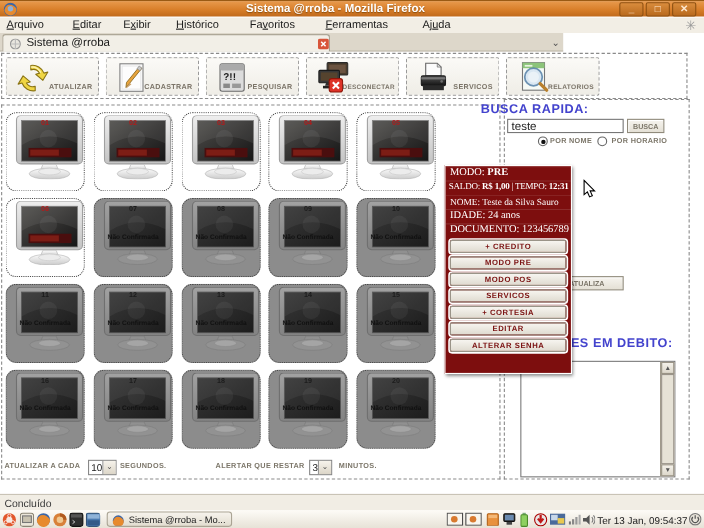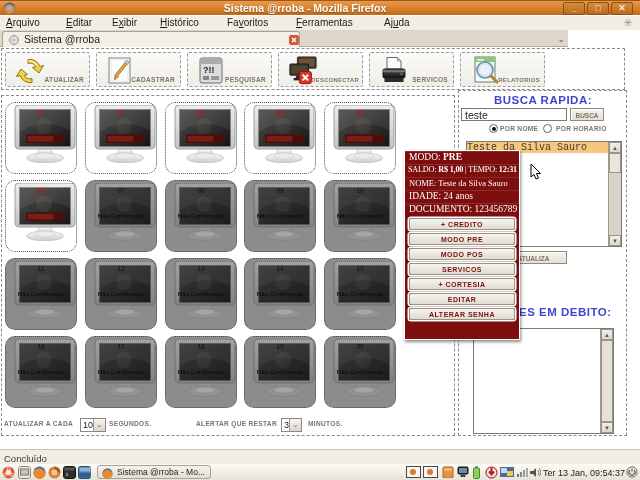"Sistema @rroba" #tabbar { width: 568px -> 512px }
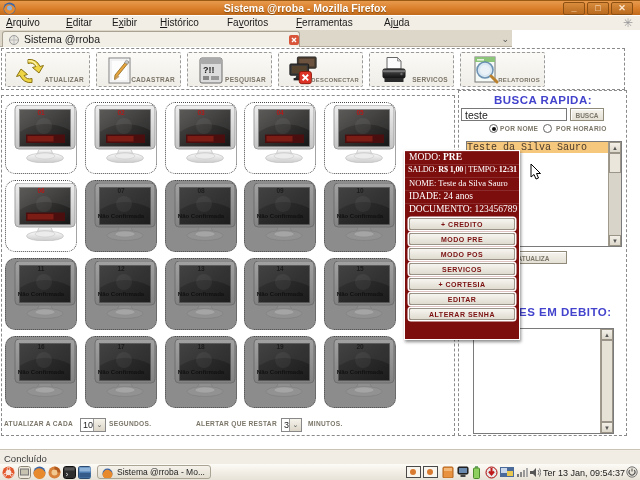"BUSCA RAPIDA:" div.abs { left: 459px -> 437px; text-align: center -> left }
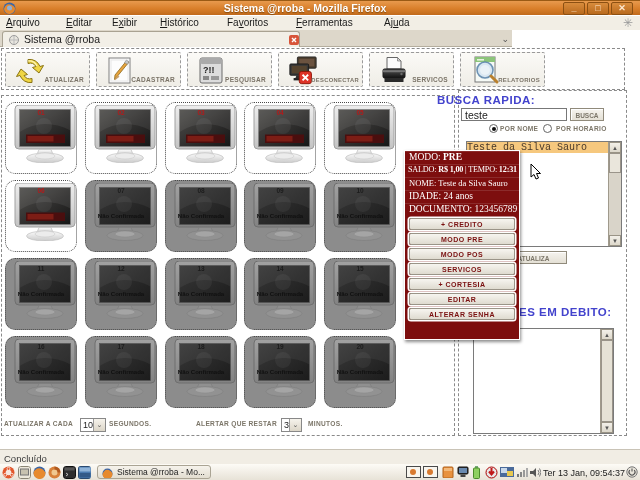"Teste da Silva Sauro" div.list { html: <div> <div>Teste da Silva Sauro</div> <div> <div>▲</div> <div>▼</div> <div></div> </div> </div> -> none }
